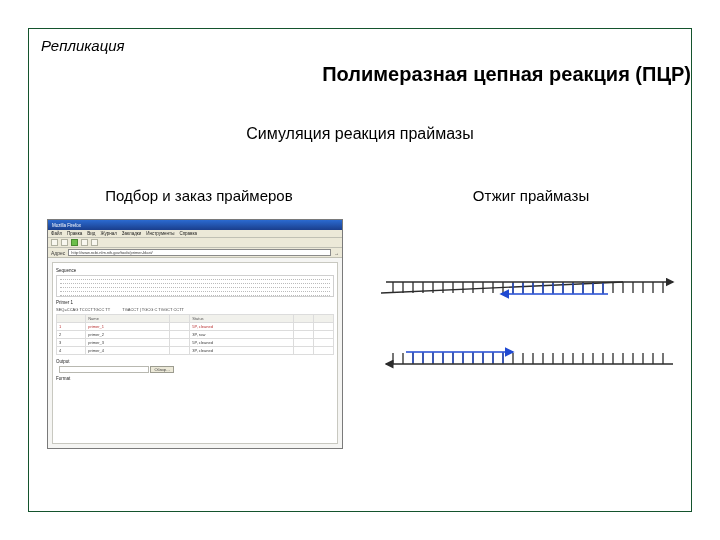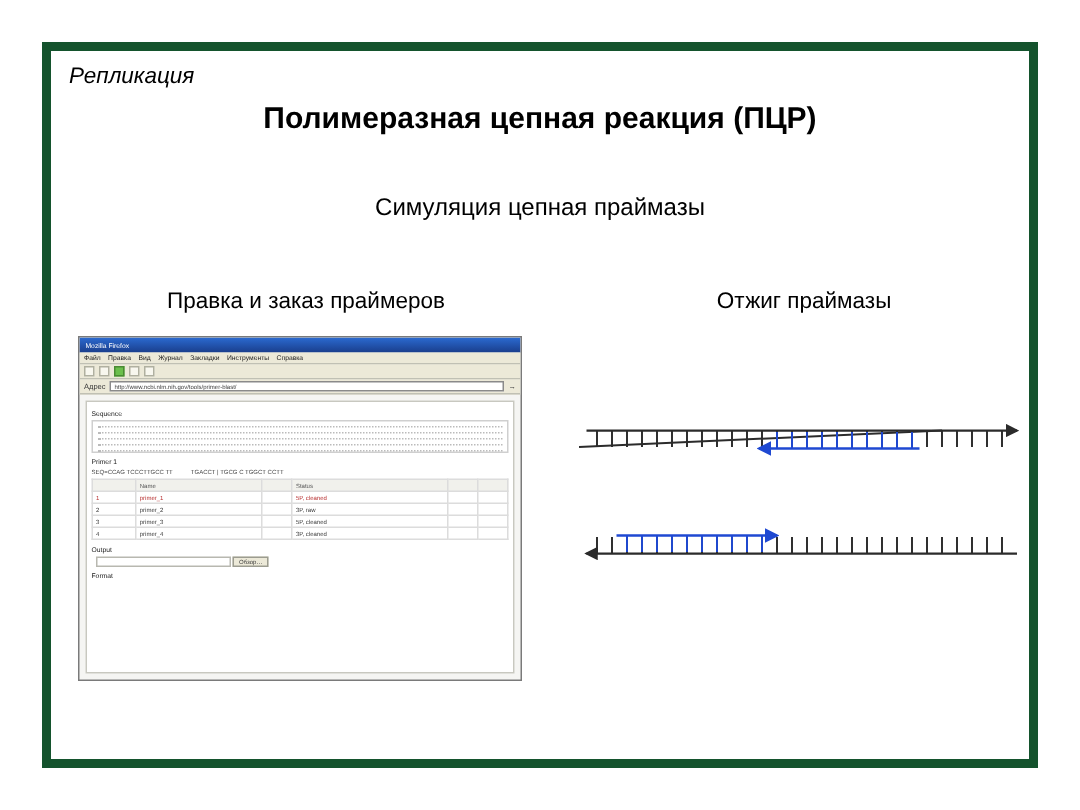"Репликация" .slide { border: 6px solid #14532d -> 1px solid #14532d }
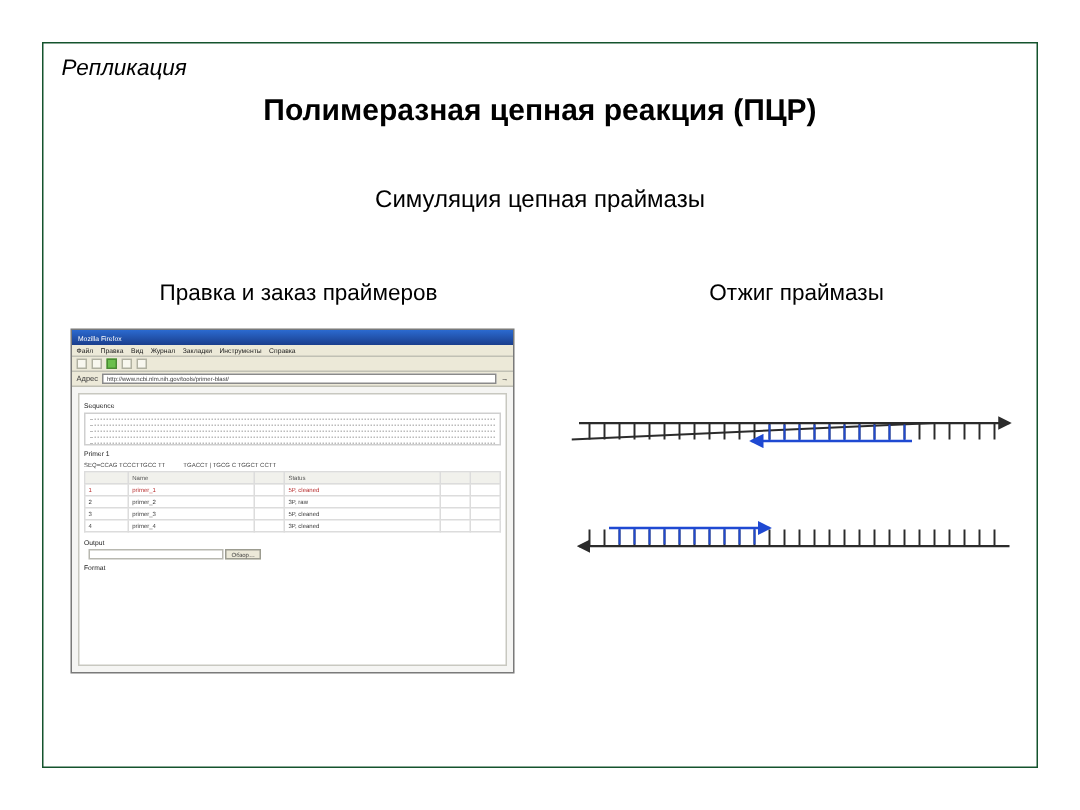"Полимеразная цепная реакция (ПЦР)" .title { text-align: center -> right }
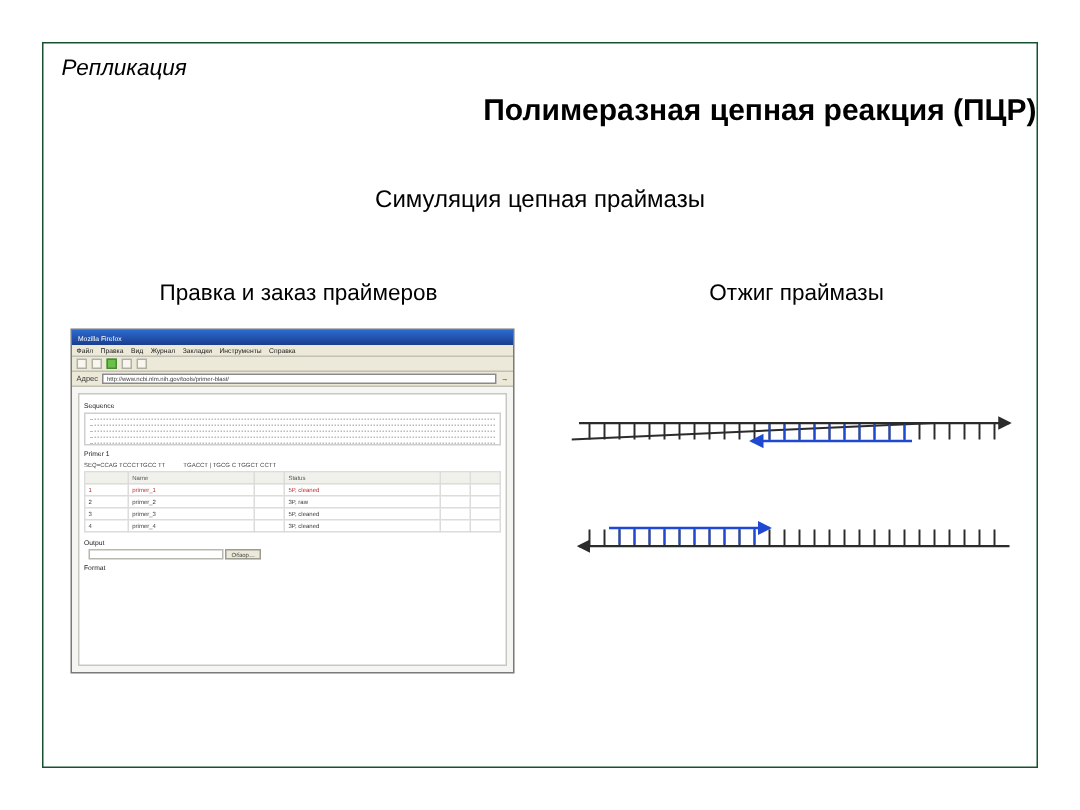"Симуляция цепная праймазы" div.subtitle { text: цепная -> реакция }
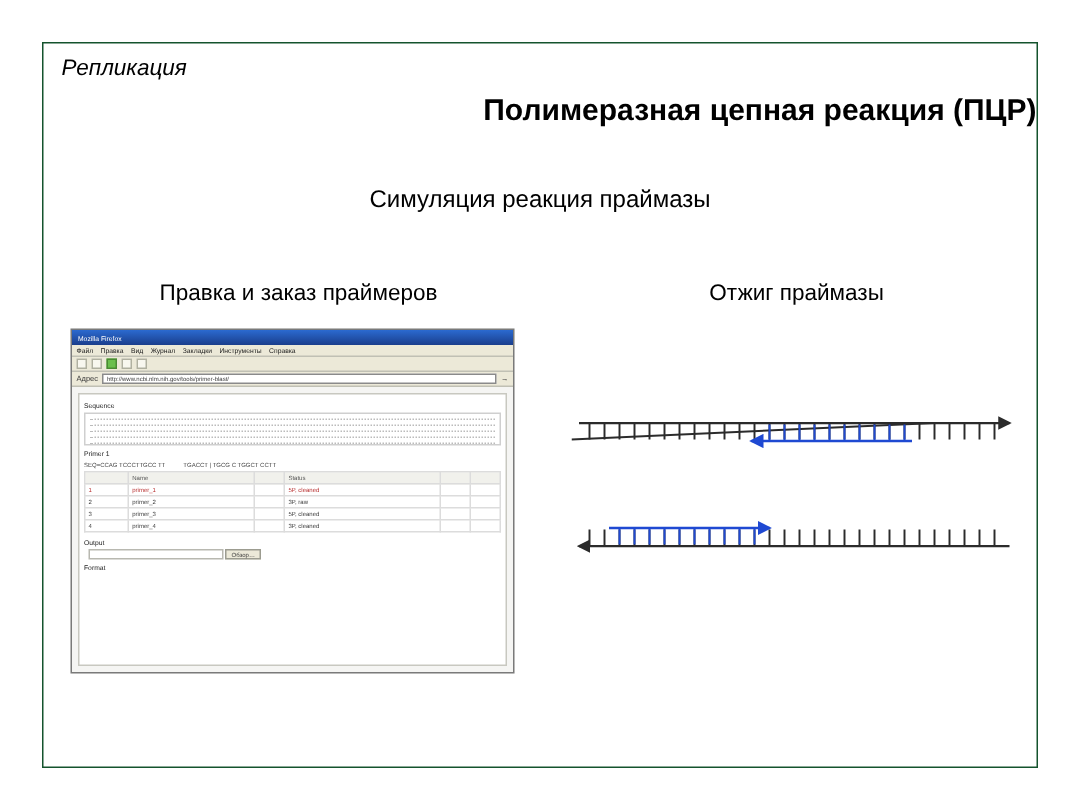"Правка и заказ праймеров" div.left-caption { text: Правка -> Подбор }
